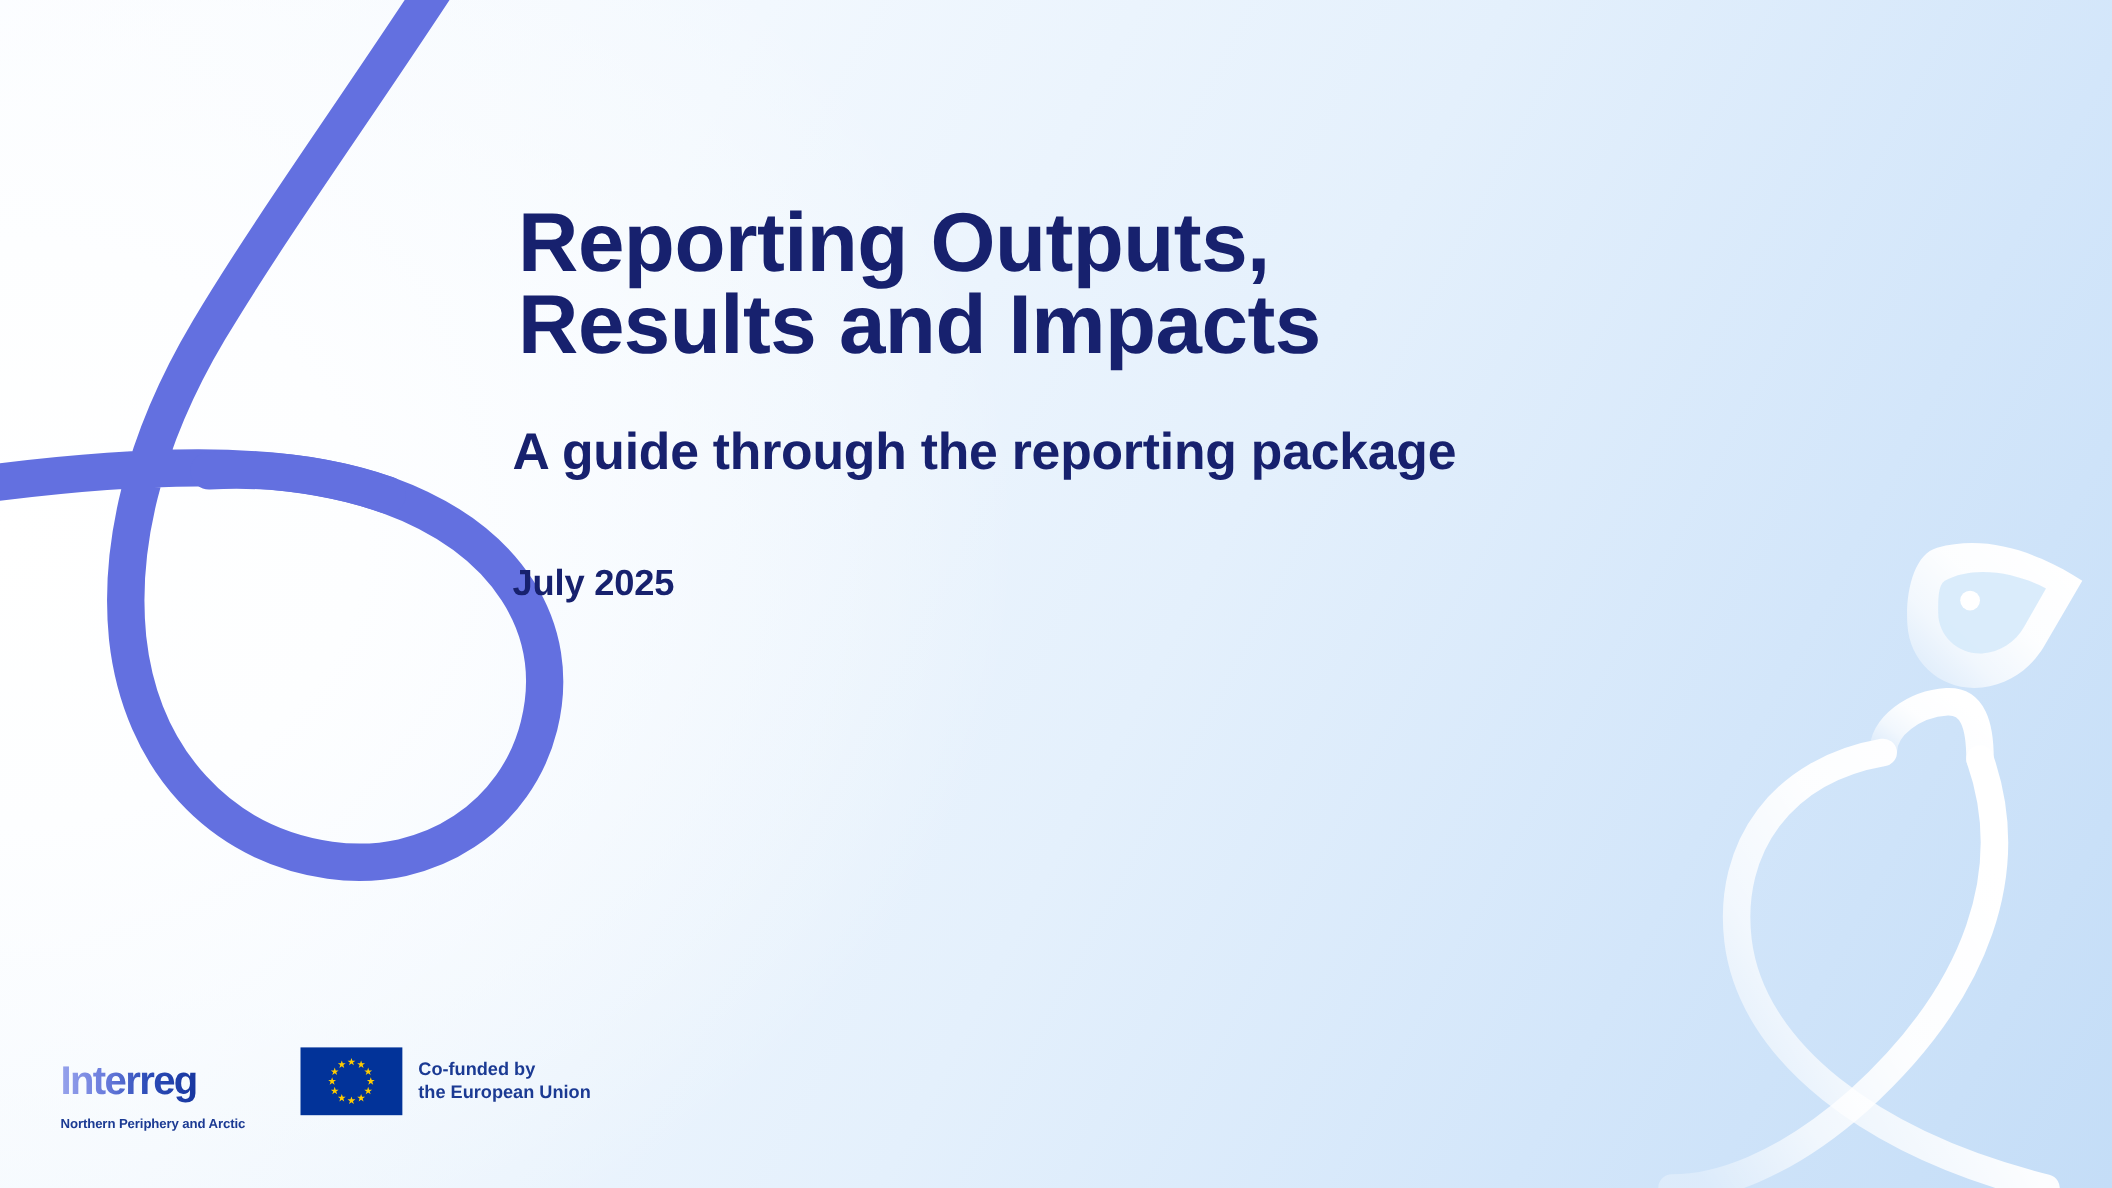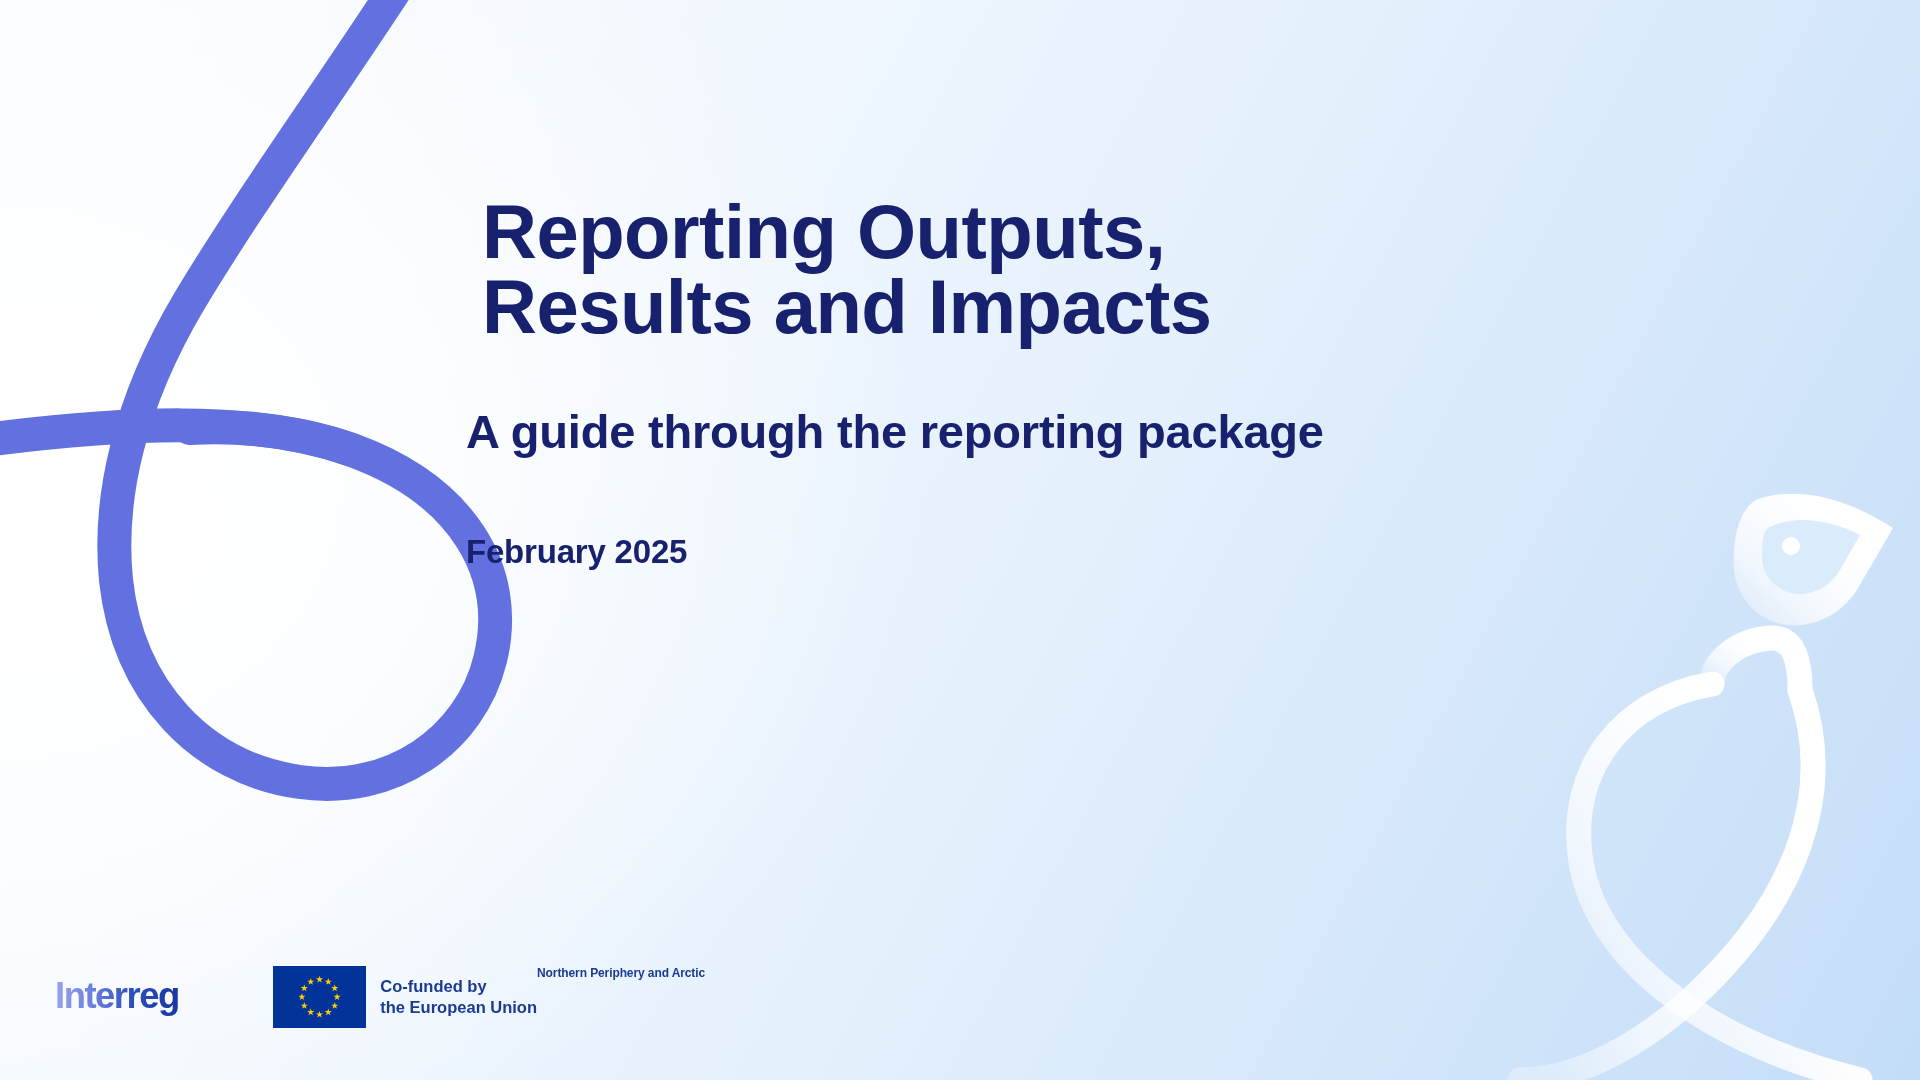"Reporting Outputs," .slide-title { margin: 16px -> 5px }
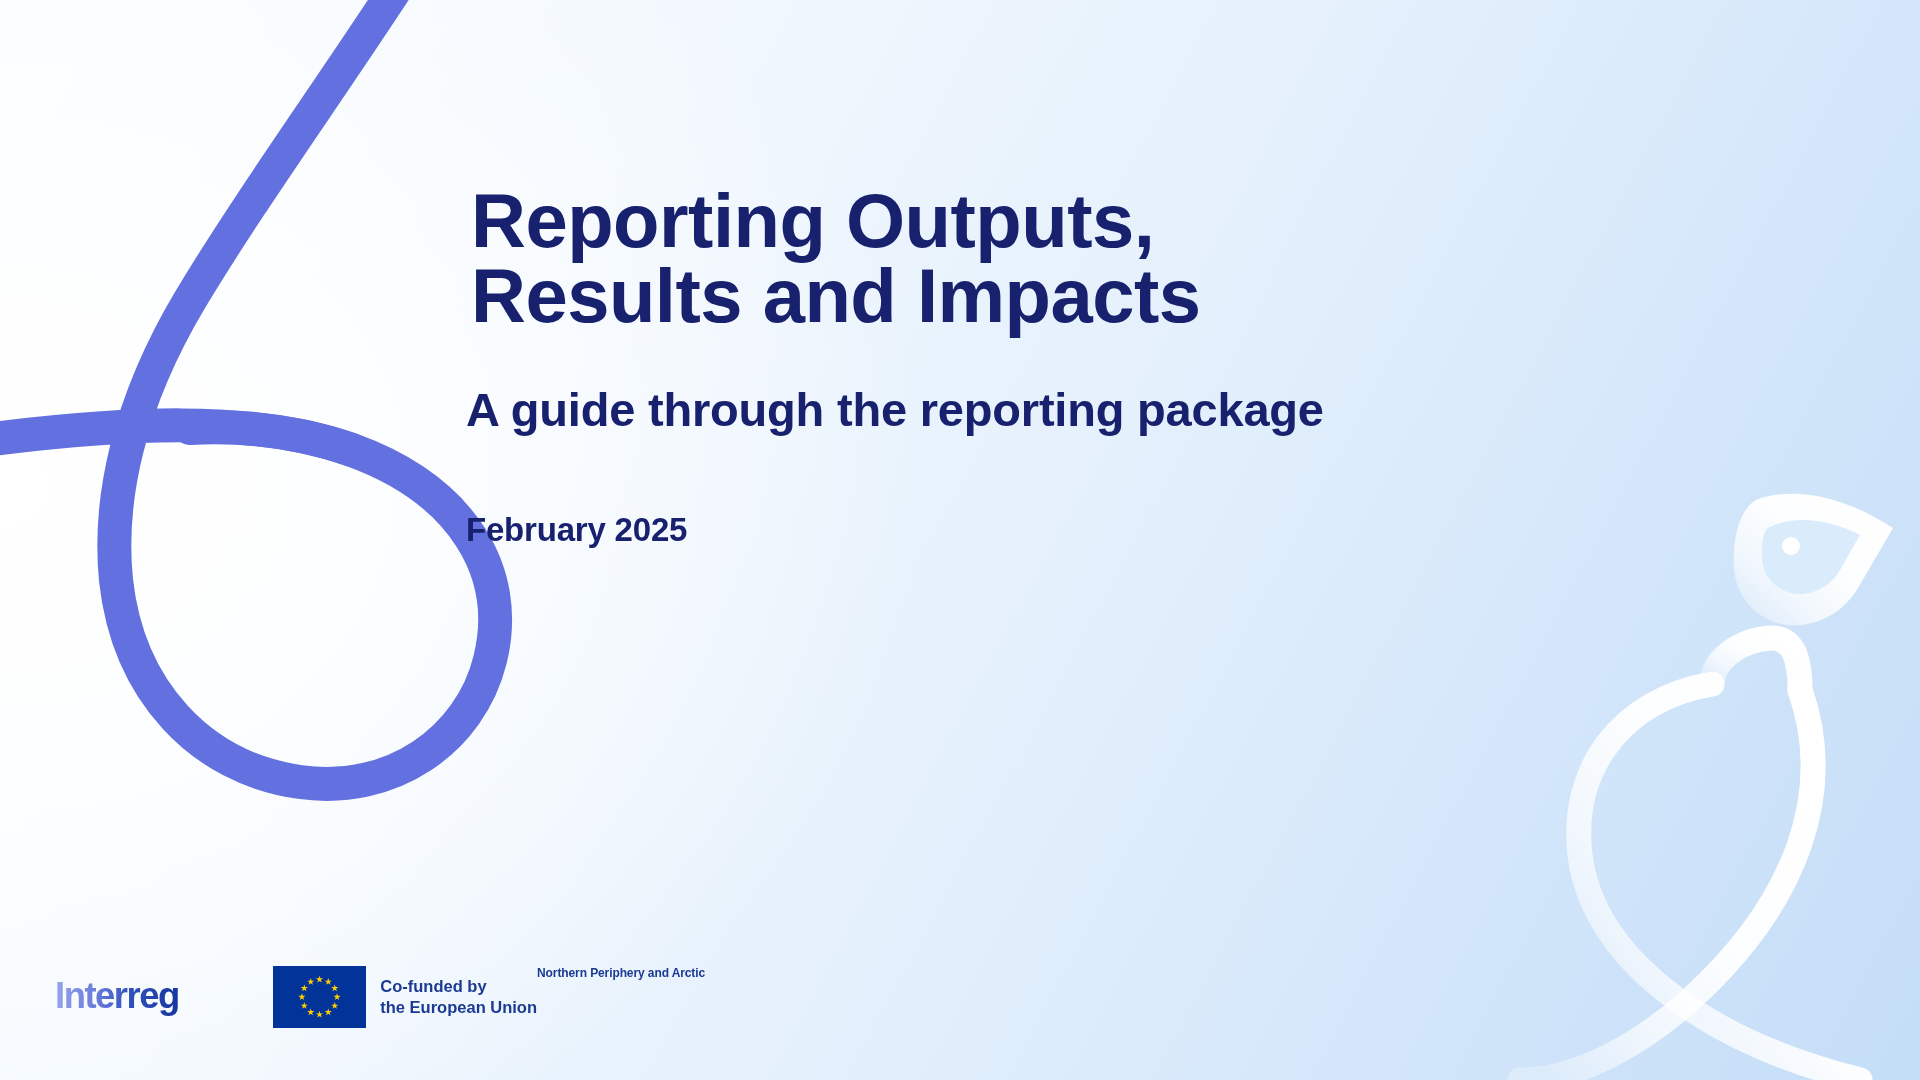"February 2025" p.slide-date { text: February -> July }
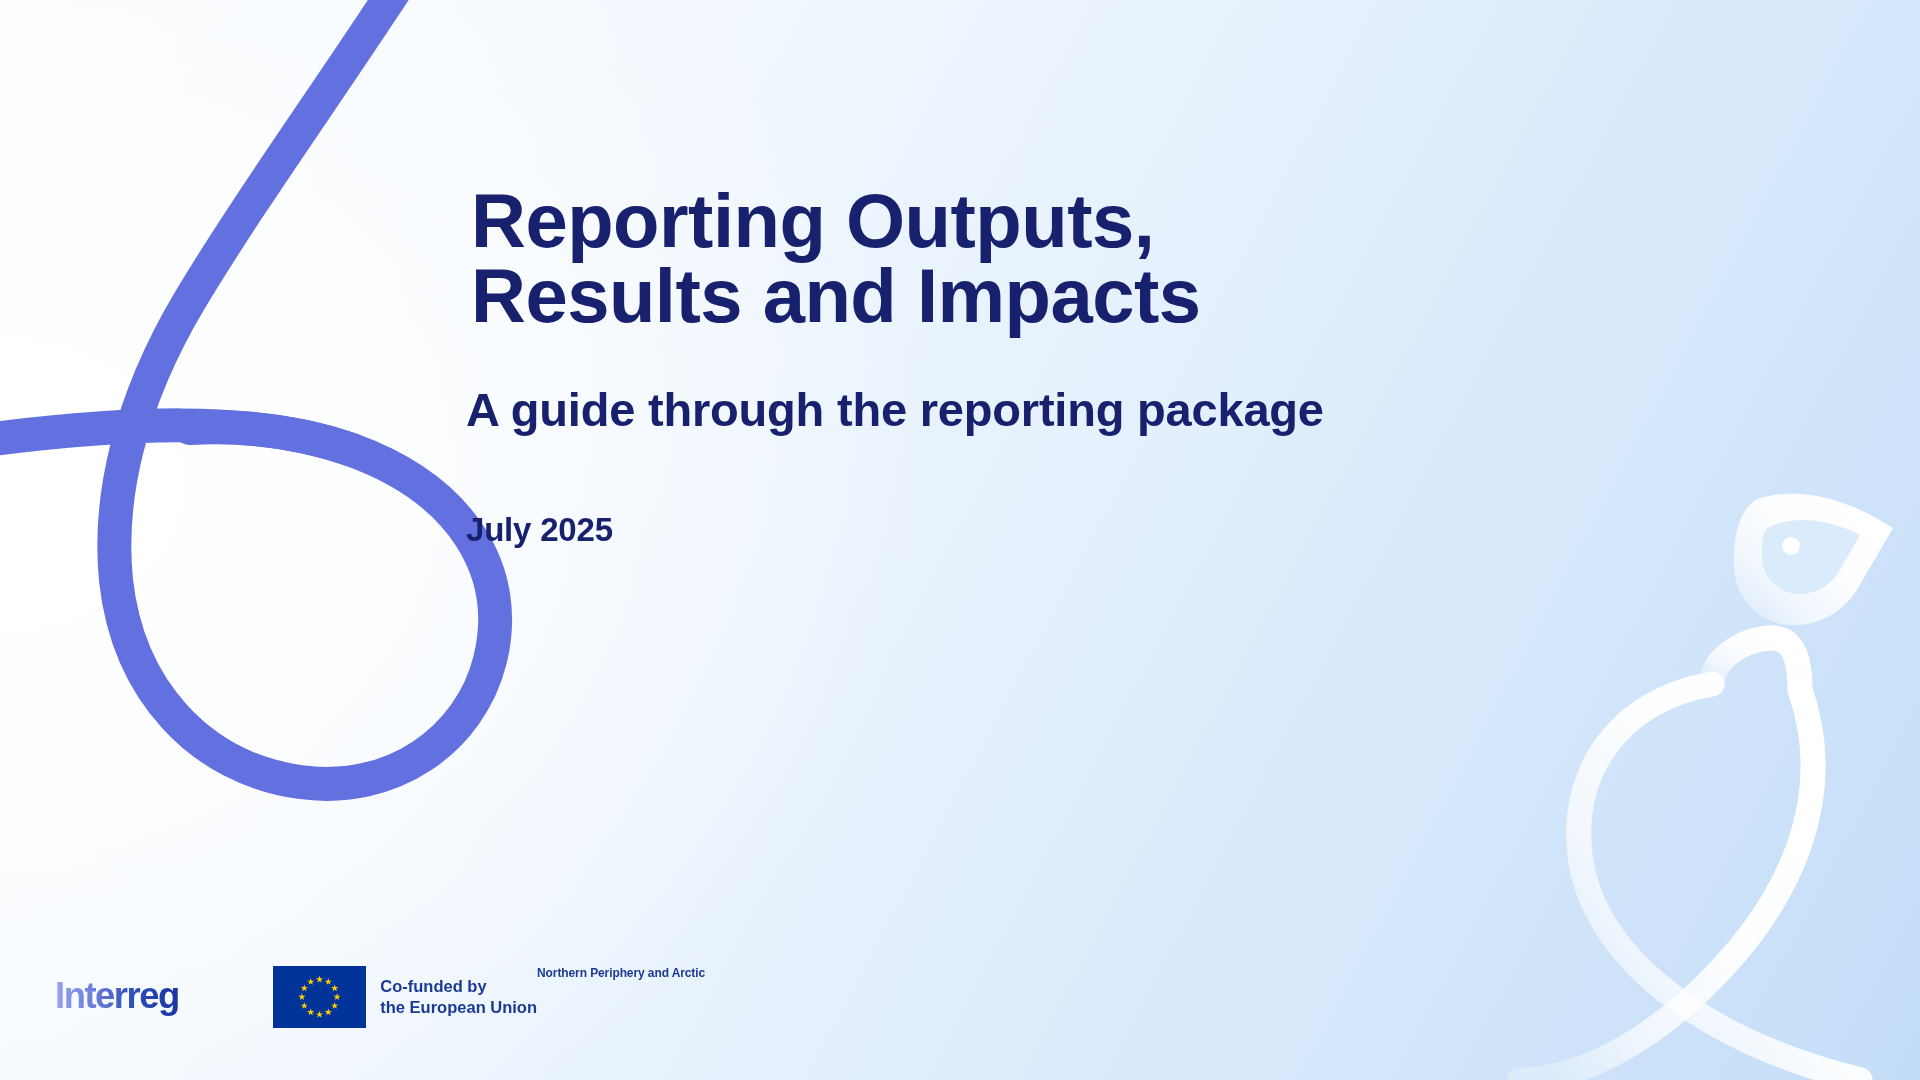"Interreg" .footer-logos { flex-direction: row -> column }
